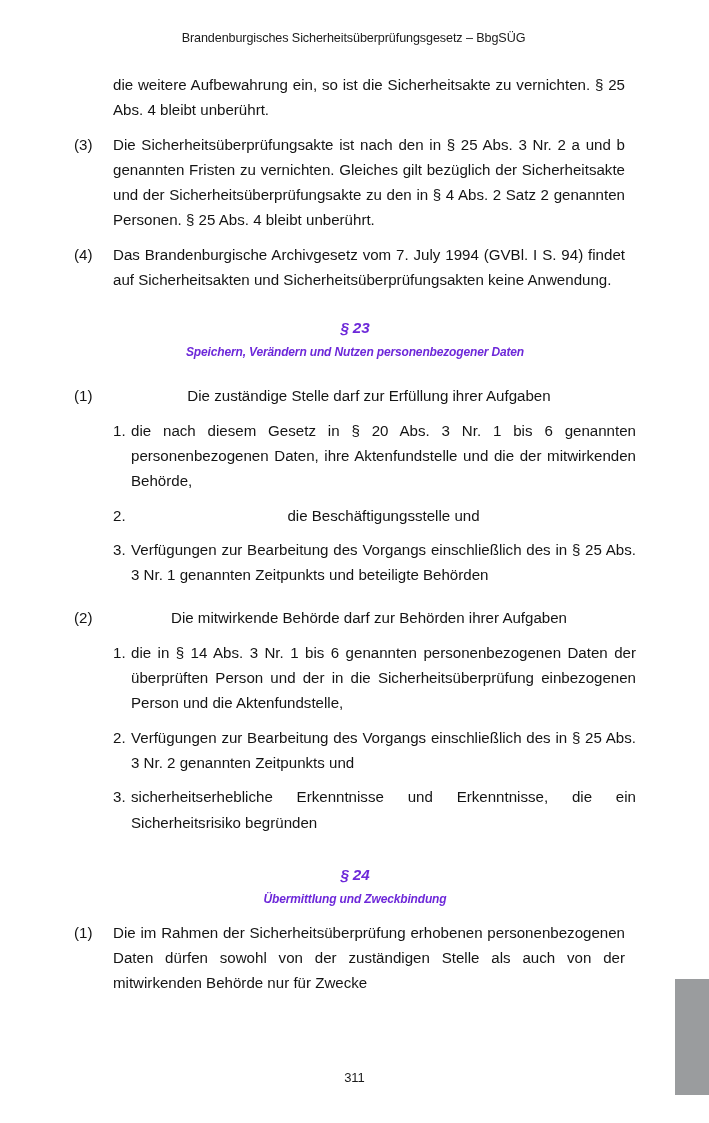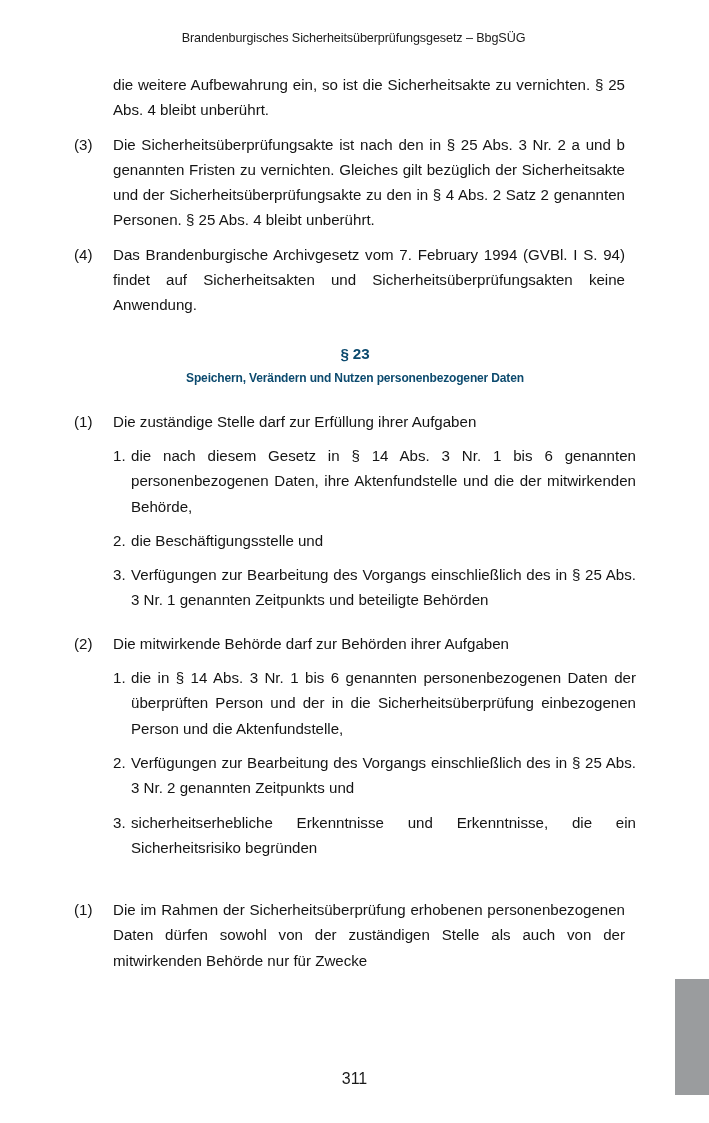"Das Brandenburgische Archivgesetz vom 7." span.txt { text: February -> July }
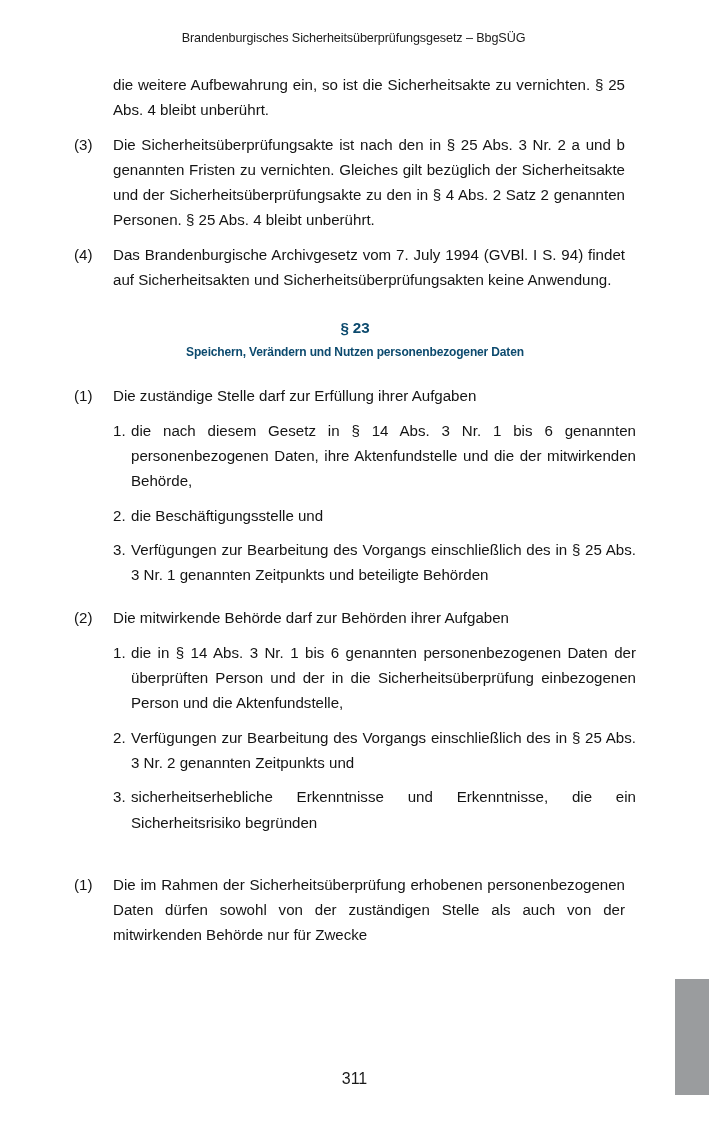"§ 23" .section-head { color: #0c4a6e -> #6d28d9; font-style: none -> italic }
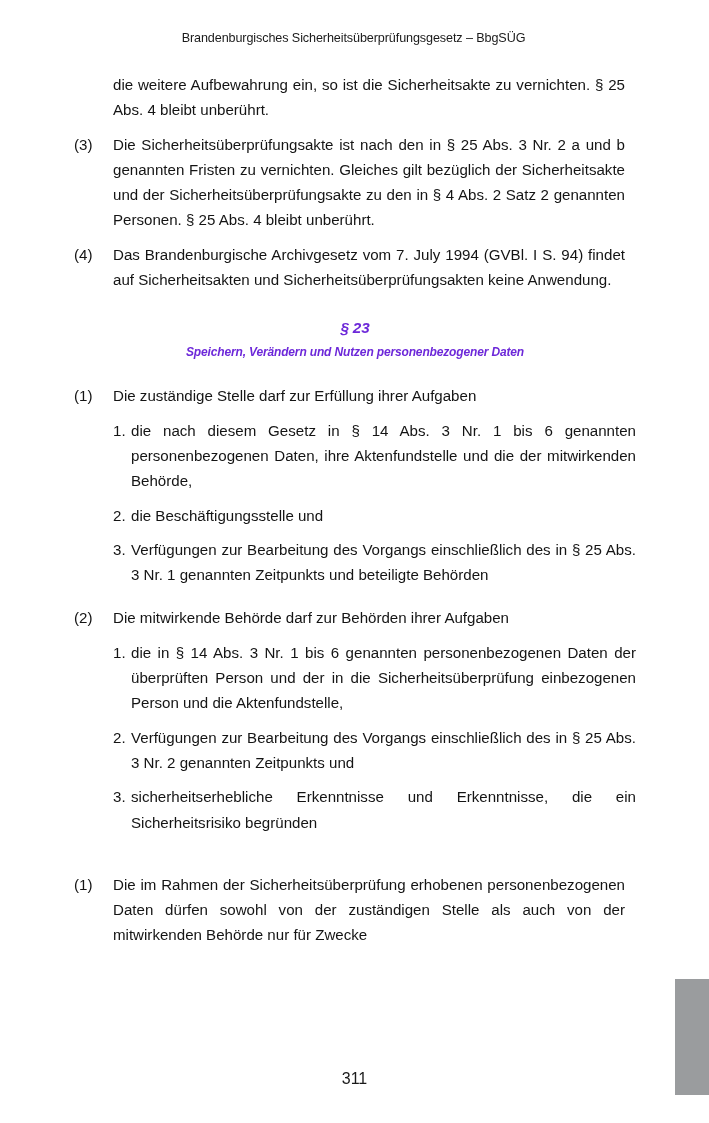"Die zuständige Stelle darf zur" .item-last-line-left { text-align: left -> center }
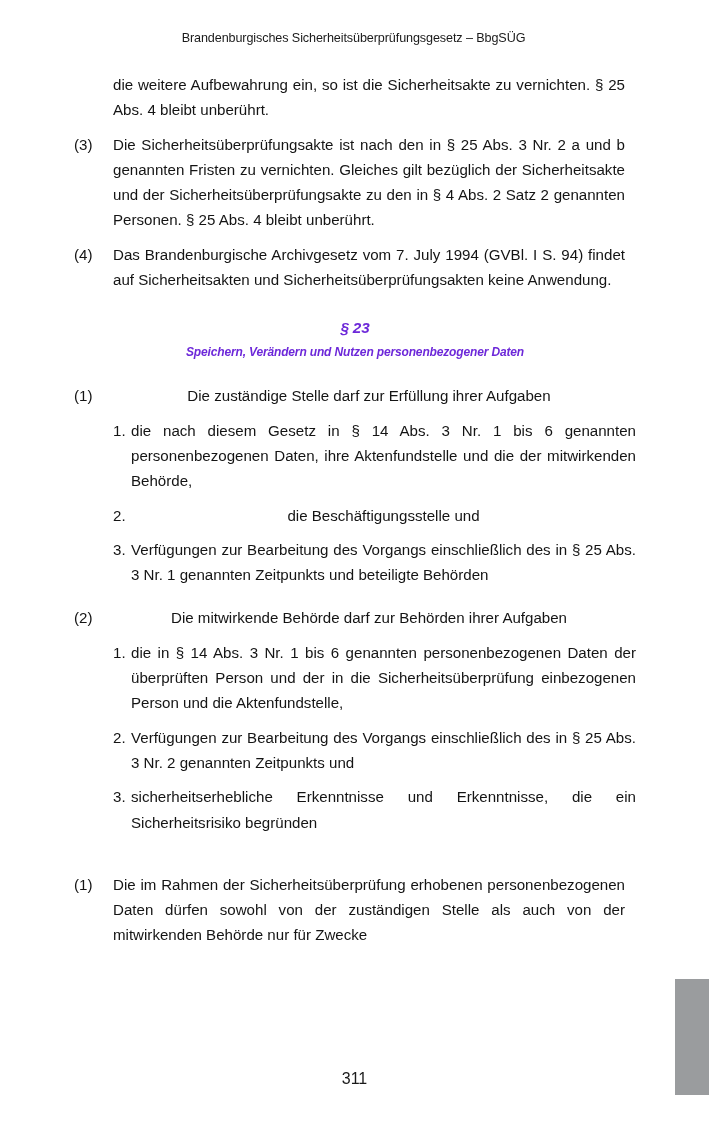"die nach diesem Gesetz in" span.txt { text: 14 -> 20 }
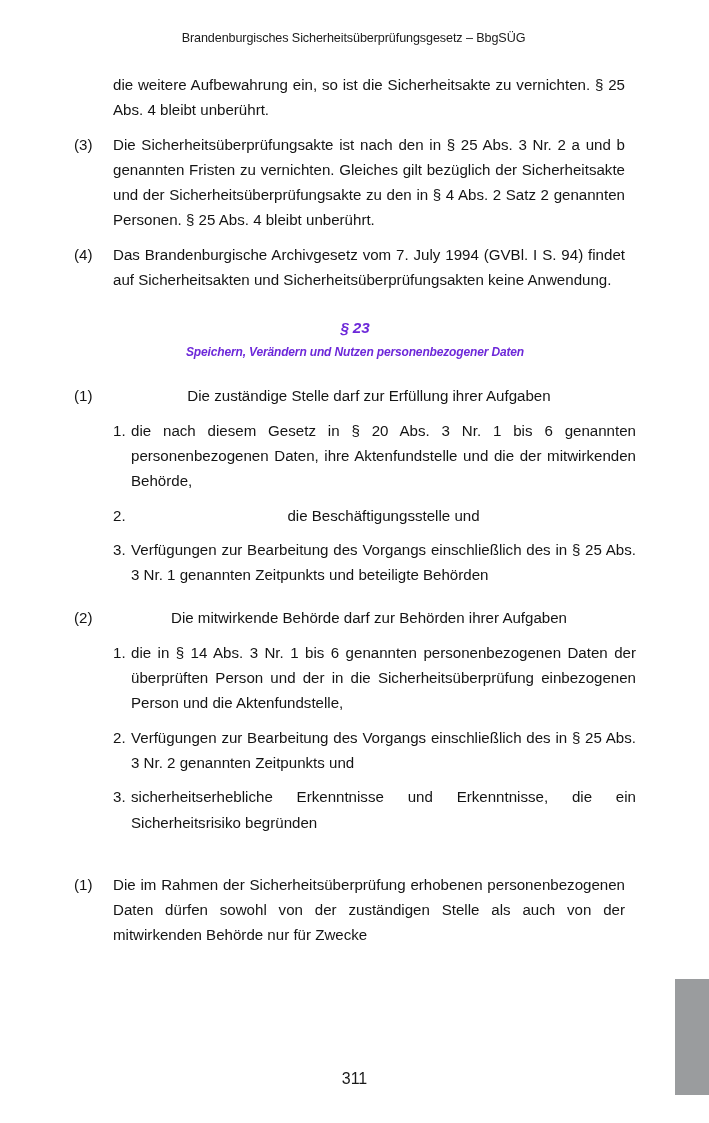"§ 24" div.section-head { html: none -> <div> <span>§ 24</span> <span>Übermittlung und Zweckbindung</span> </div> }
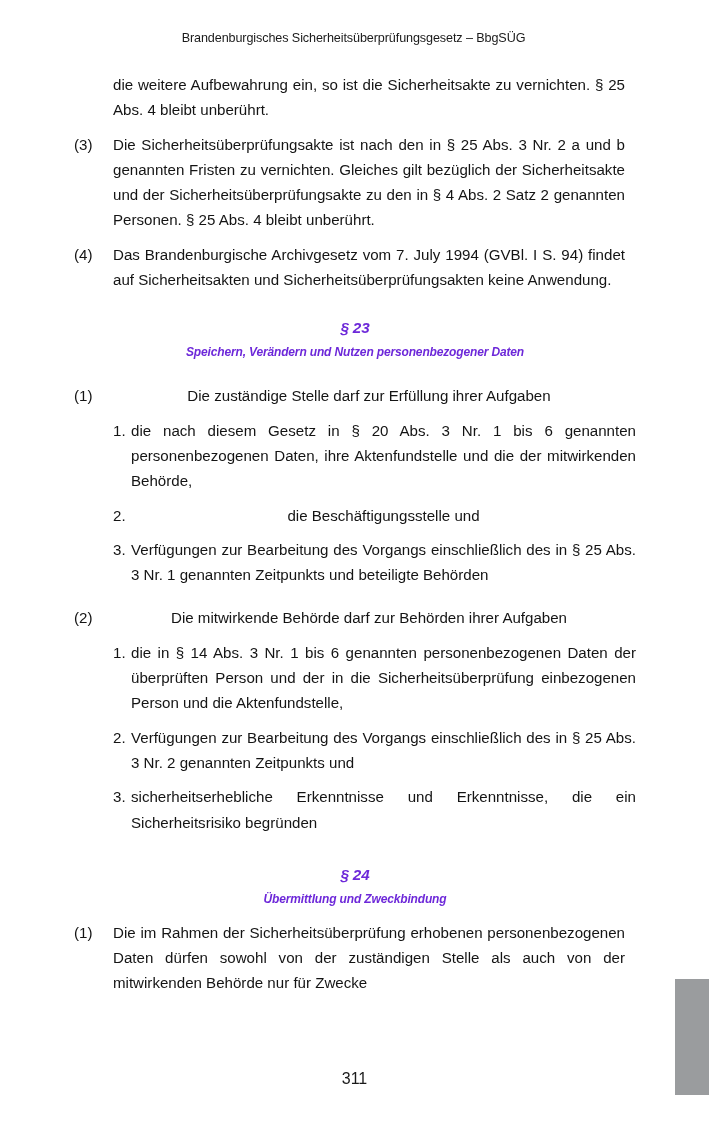"311" .folio { font-size: 16px -> 13px }
